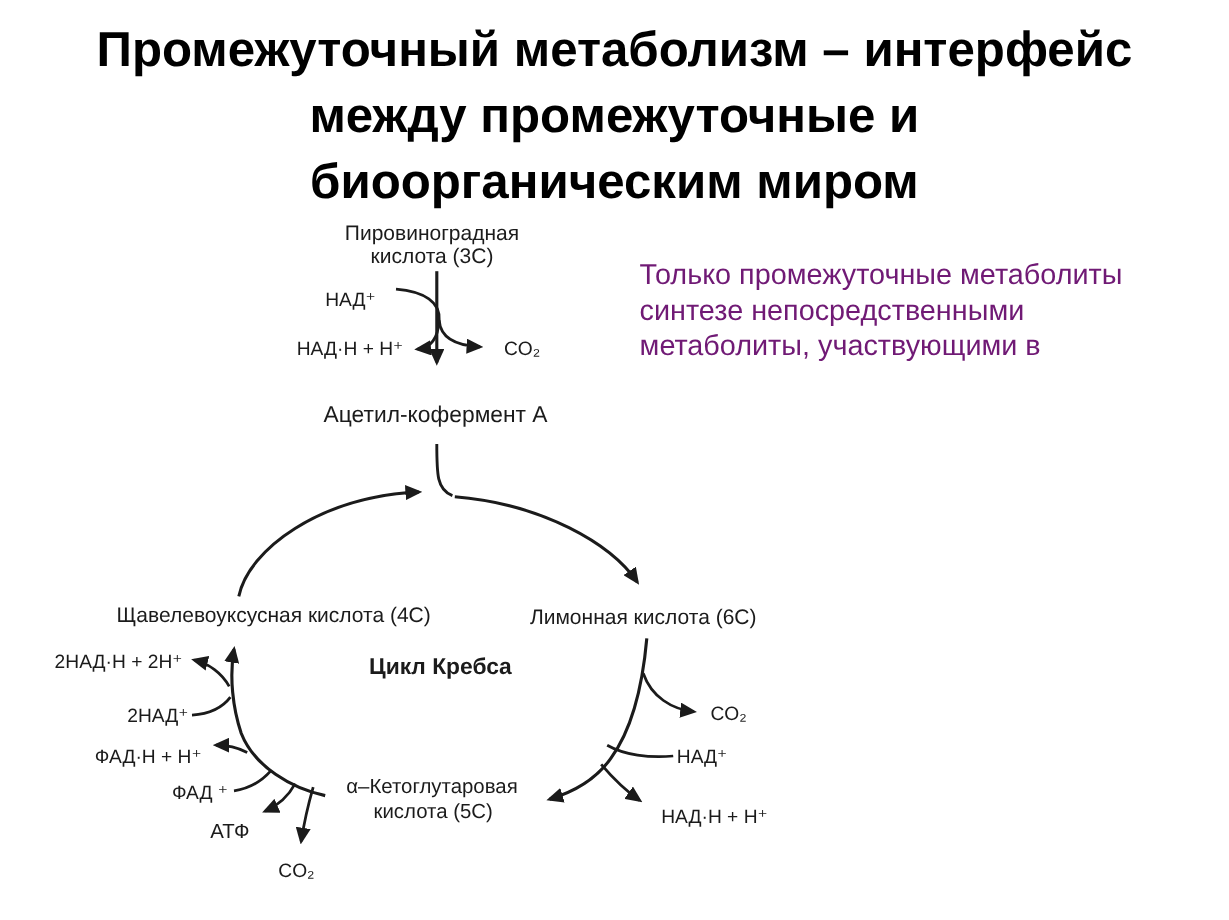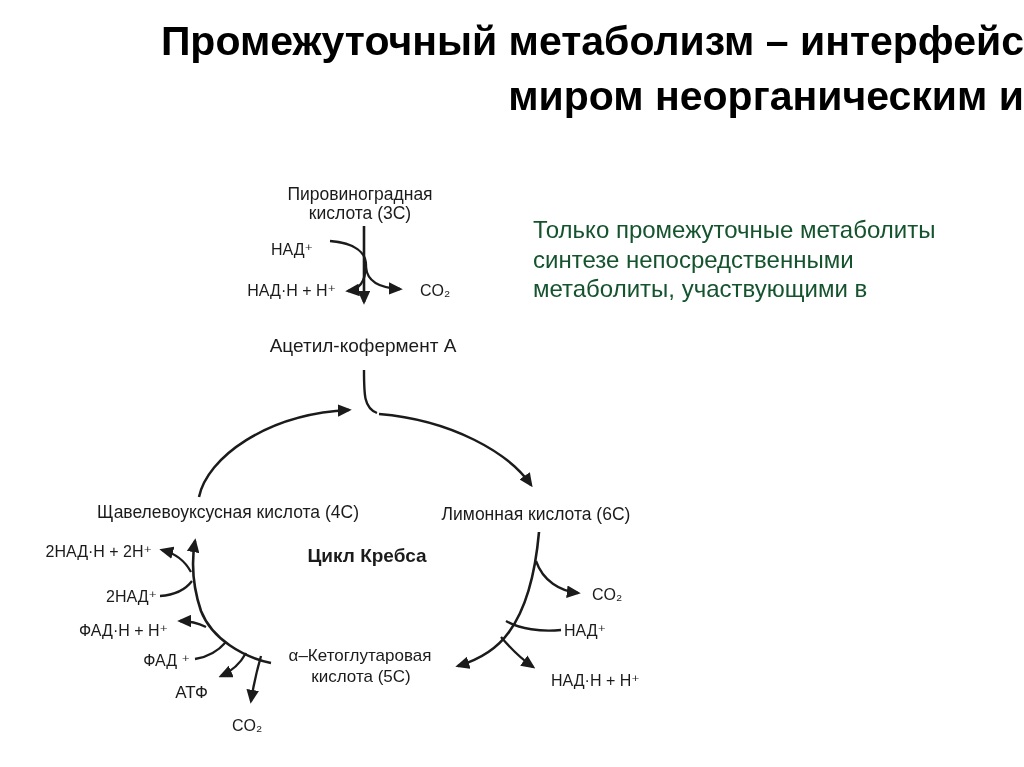"Промежуточный метаболизм – интерфейс" .title { text-align: right -> center }
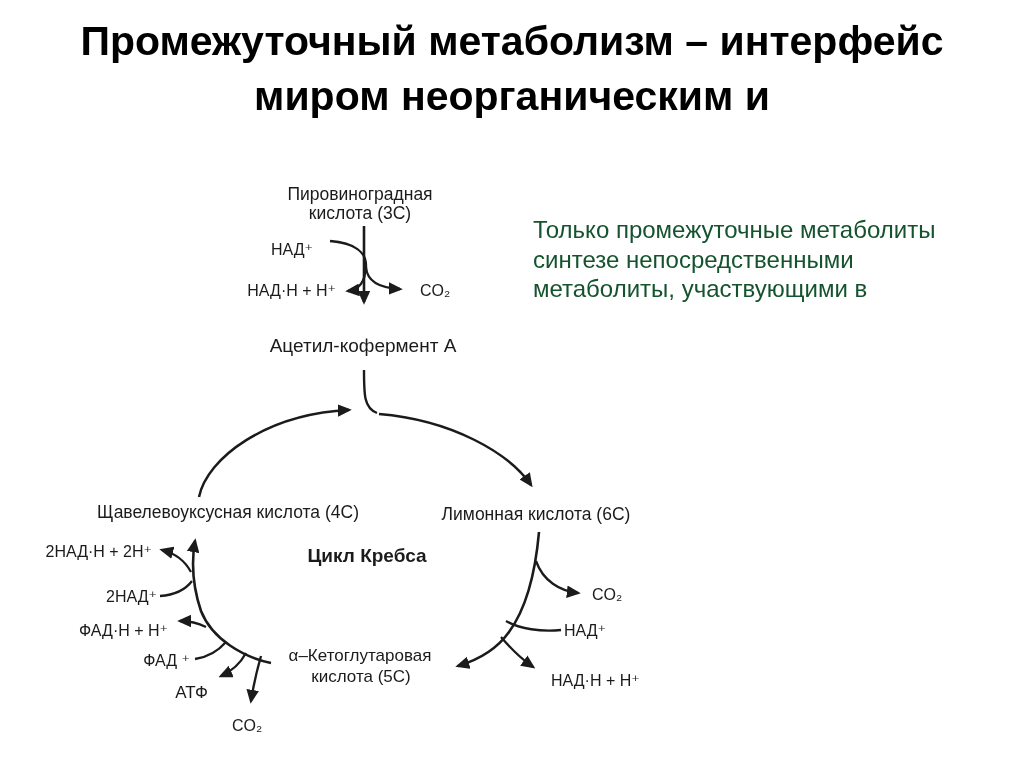"миром неорганическим и" div { text: миром неорганическим -> между промежуточные }
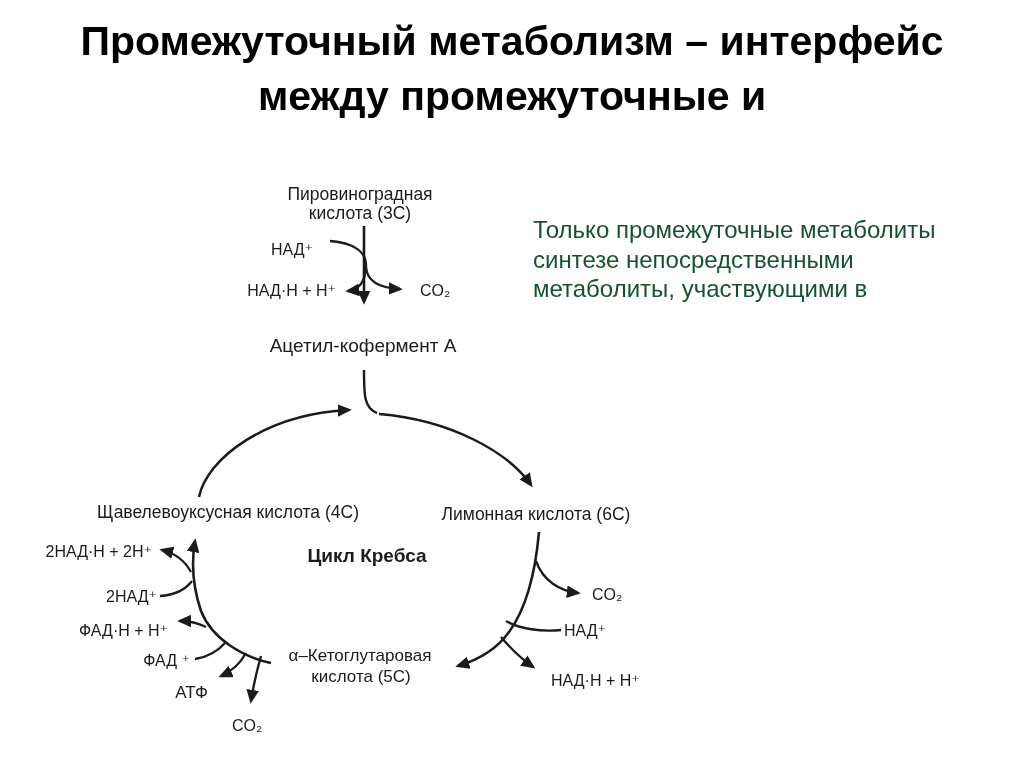"биоорганическим миром" div { html: none -> <div>биоорганическим миром</div> }
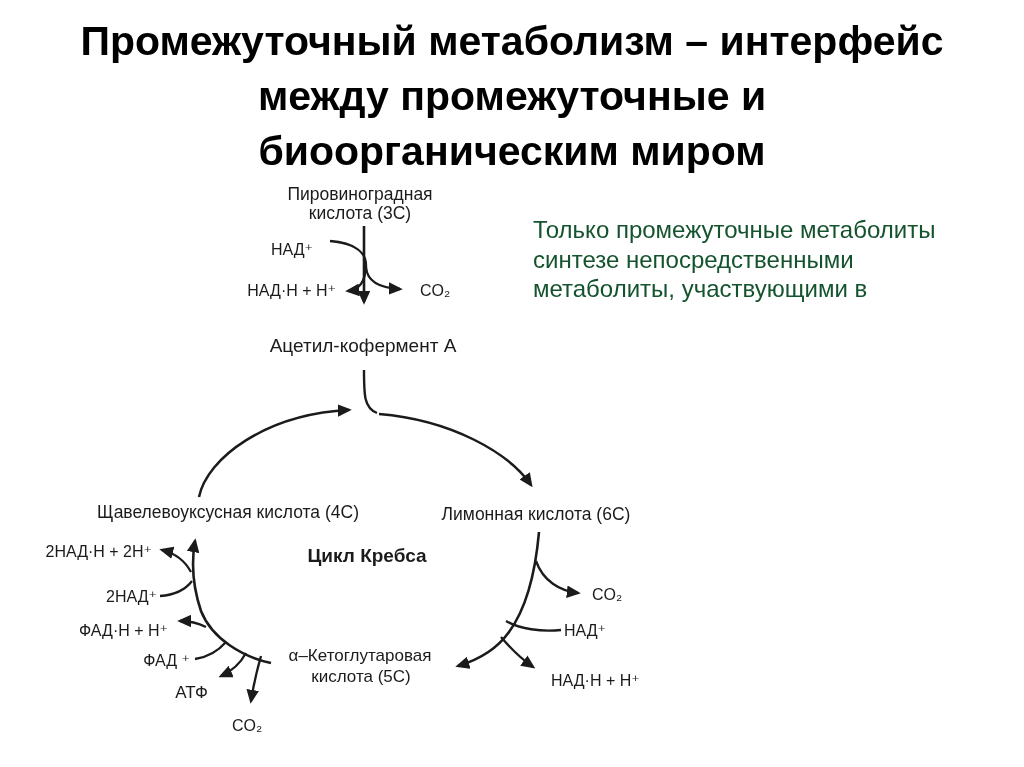"Только промежуточные метаболиты" .annotation { color: #14532d -> #701a75 }
